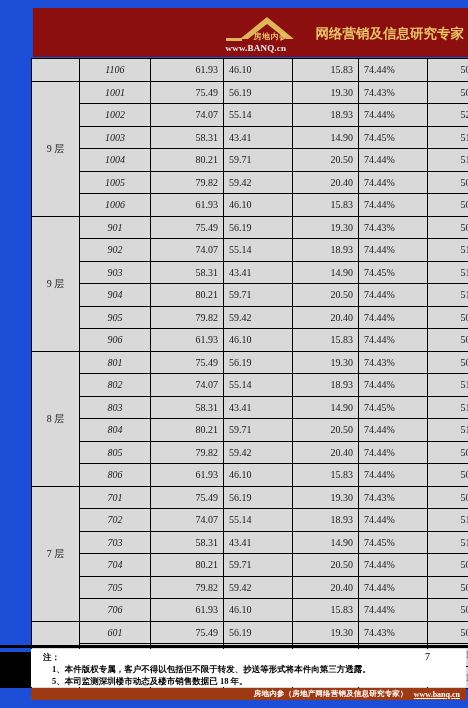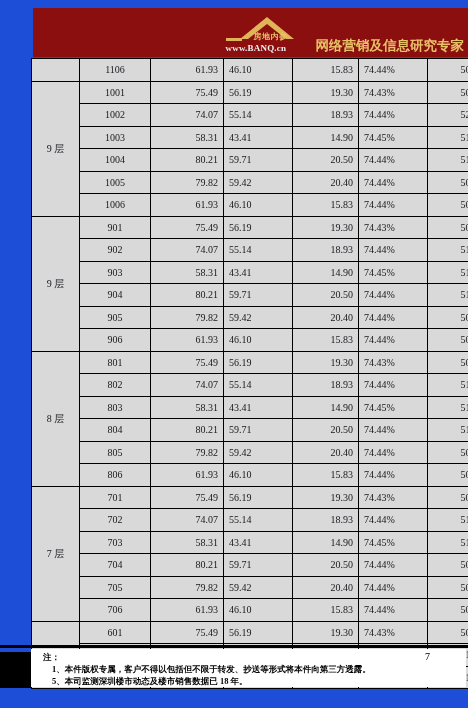"网络营销及信息研究专家" .logo-tag { padding-bottom: 4px -> 16px }
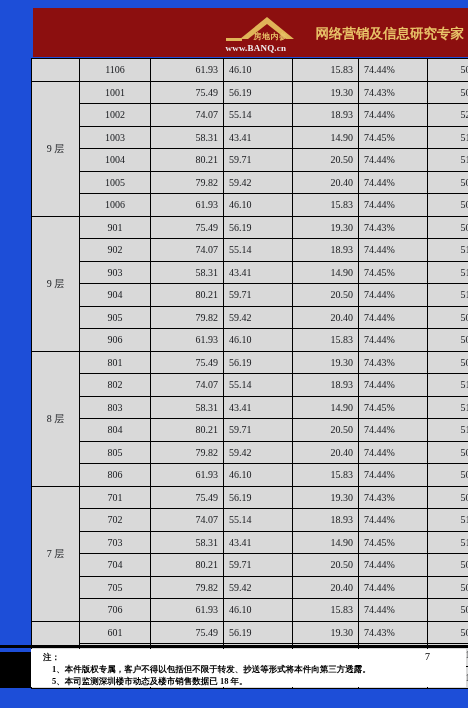"1106" td.c-unit { font-style: none -> italic }
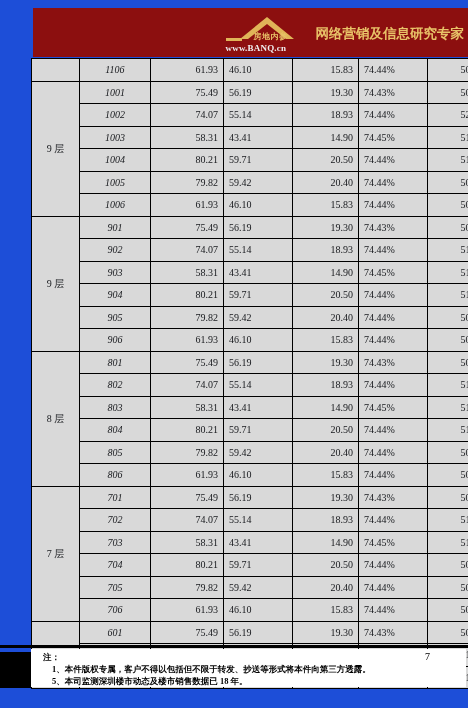"房地内参（房地产网络营销及信息研究专家）" div.footer-bar { html: none -> <div> <span>房地内参（房地产网络营销及信息研究专家）</span> <span>www.banq.cn</span> </div> }
